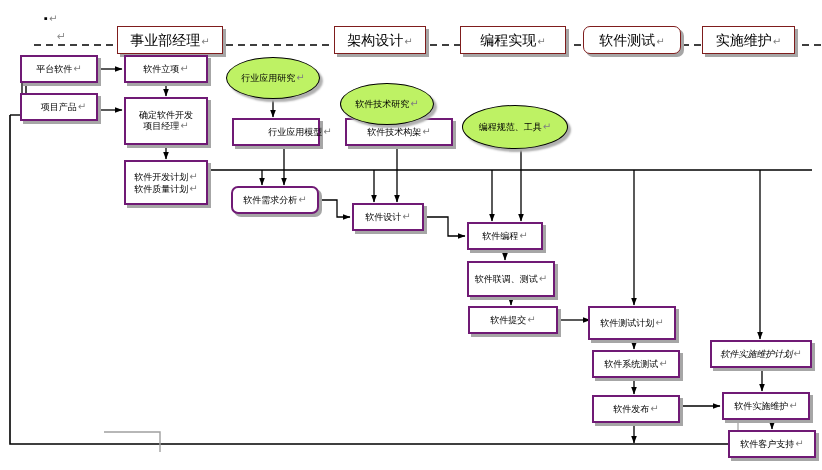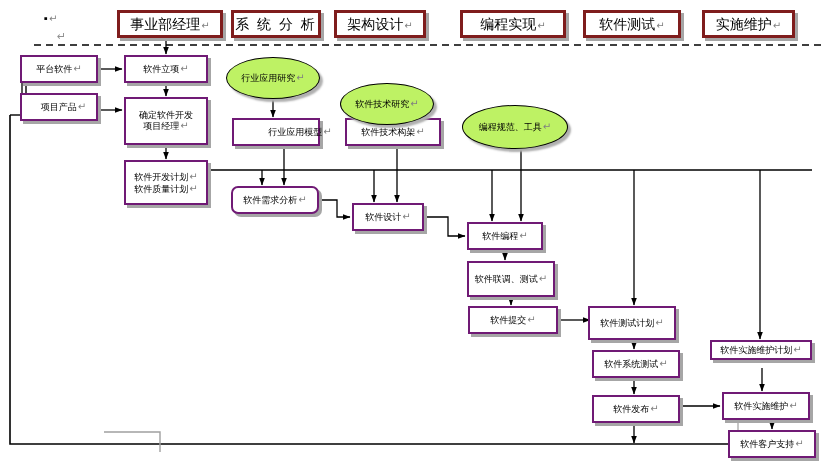"事业部经理↵" .node-box.header { border: 3px solid #7f1d1d -> 1px solid #7f1d1d; margin-top: none -> 16px }
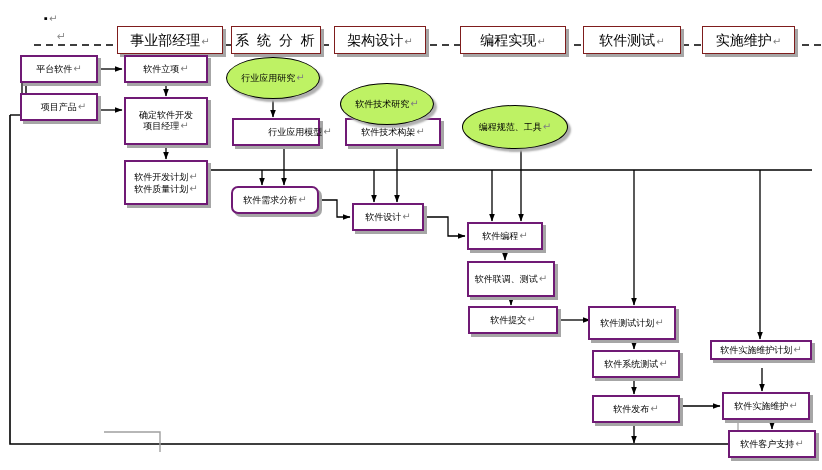"系 统 分 析" div.node-box { html: <div> <span>系 统 分 析</span> </div> -> none }
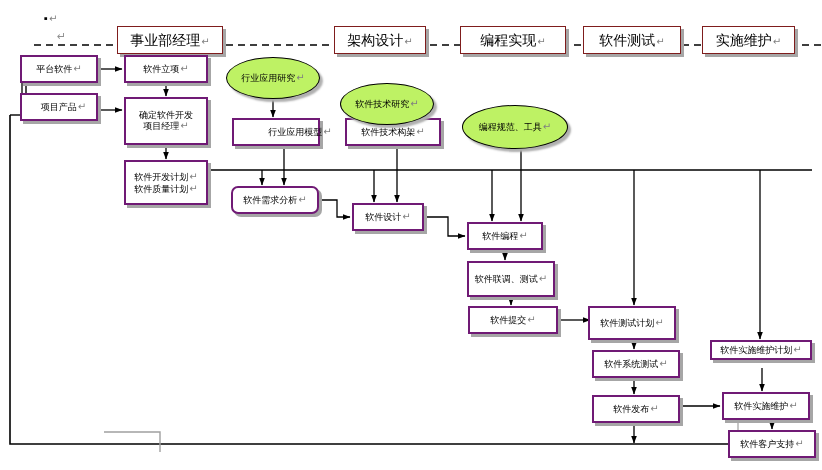"软件测试↵" div.node-box { border-radius: none -> 7px }
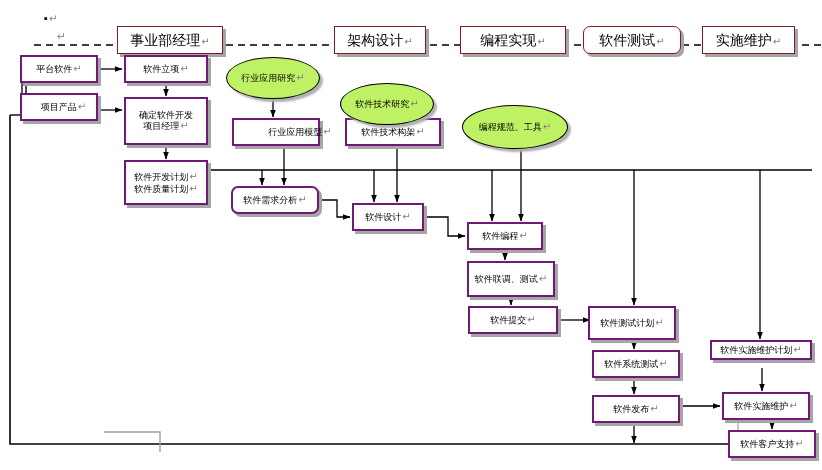"软件技术构架↵" div.node-box { width: 96px -> 108px }
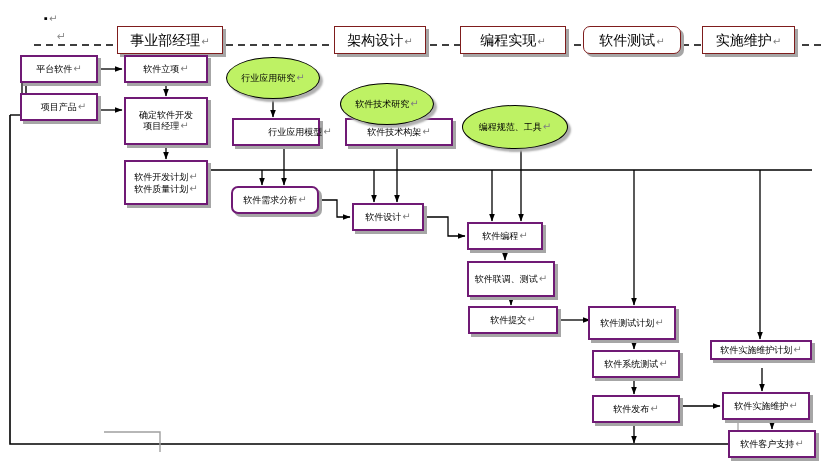"软件实施维护计划↵" div.node-box { font-style: none -> italic; height: 20px -> 28px }
